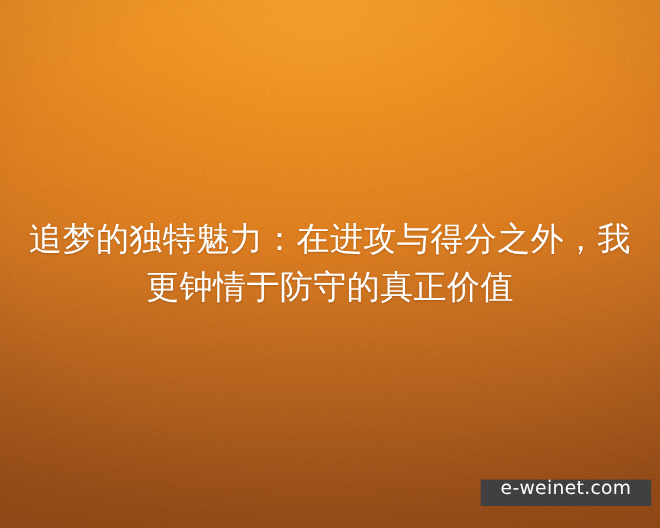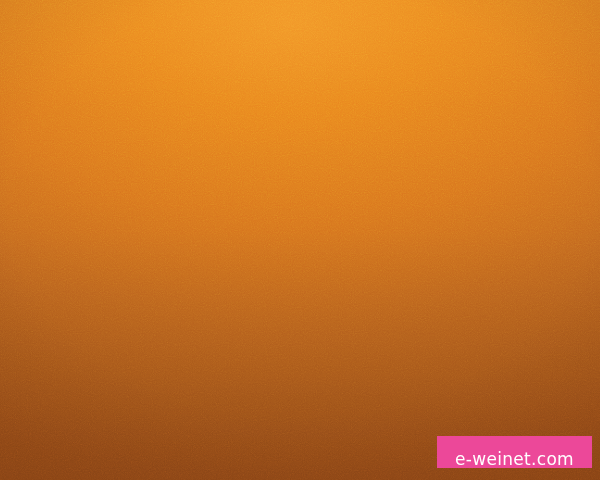"追梦的独特魅力：在进攻与得分之外，我更钟情于防守的真正价值" div.headline { html: none -> <div>追梦的独特魅力：在进攻与得分之外，我更钟情于防守的真正价值</div> }
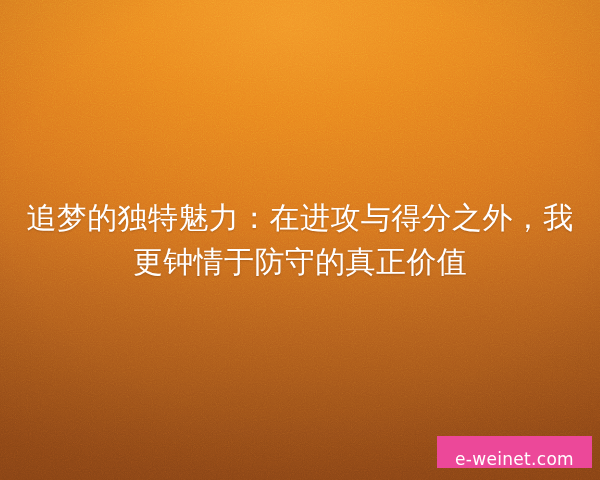"e-weinet.com" .watermark { align-items: flex-end -> flex-start; background: #ec4899 -> #404040; height: 32px -> 24px }
